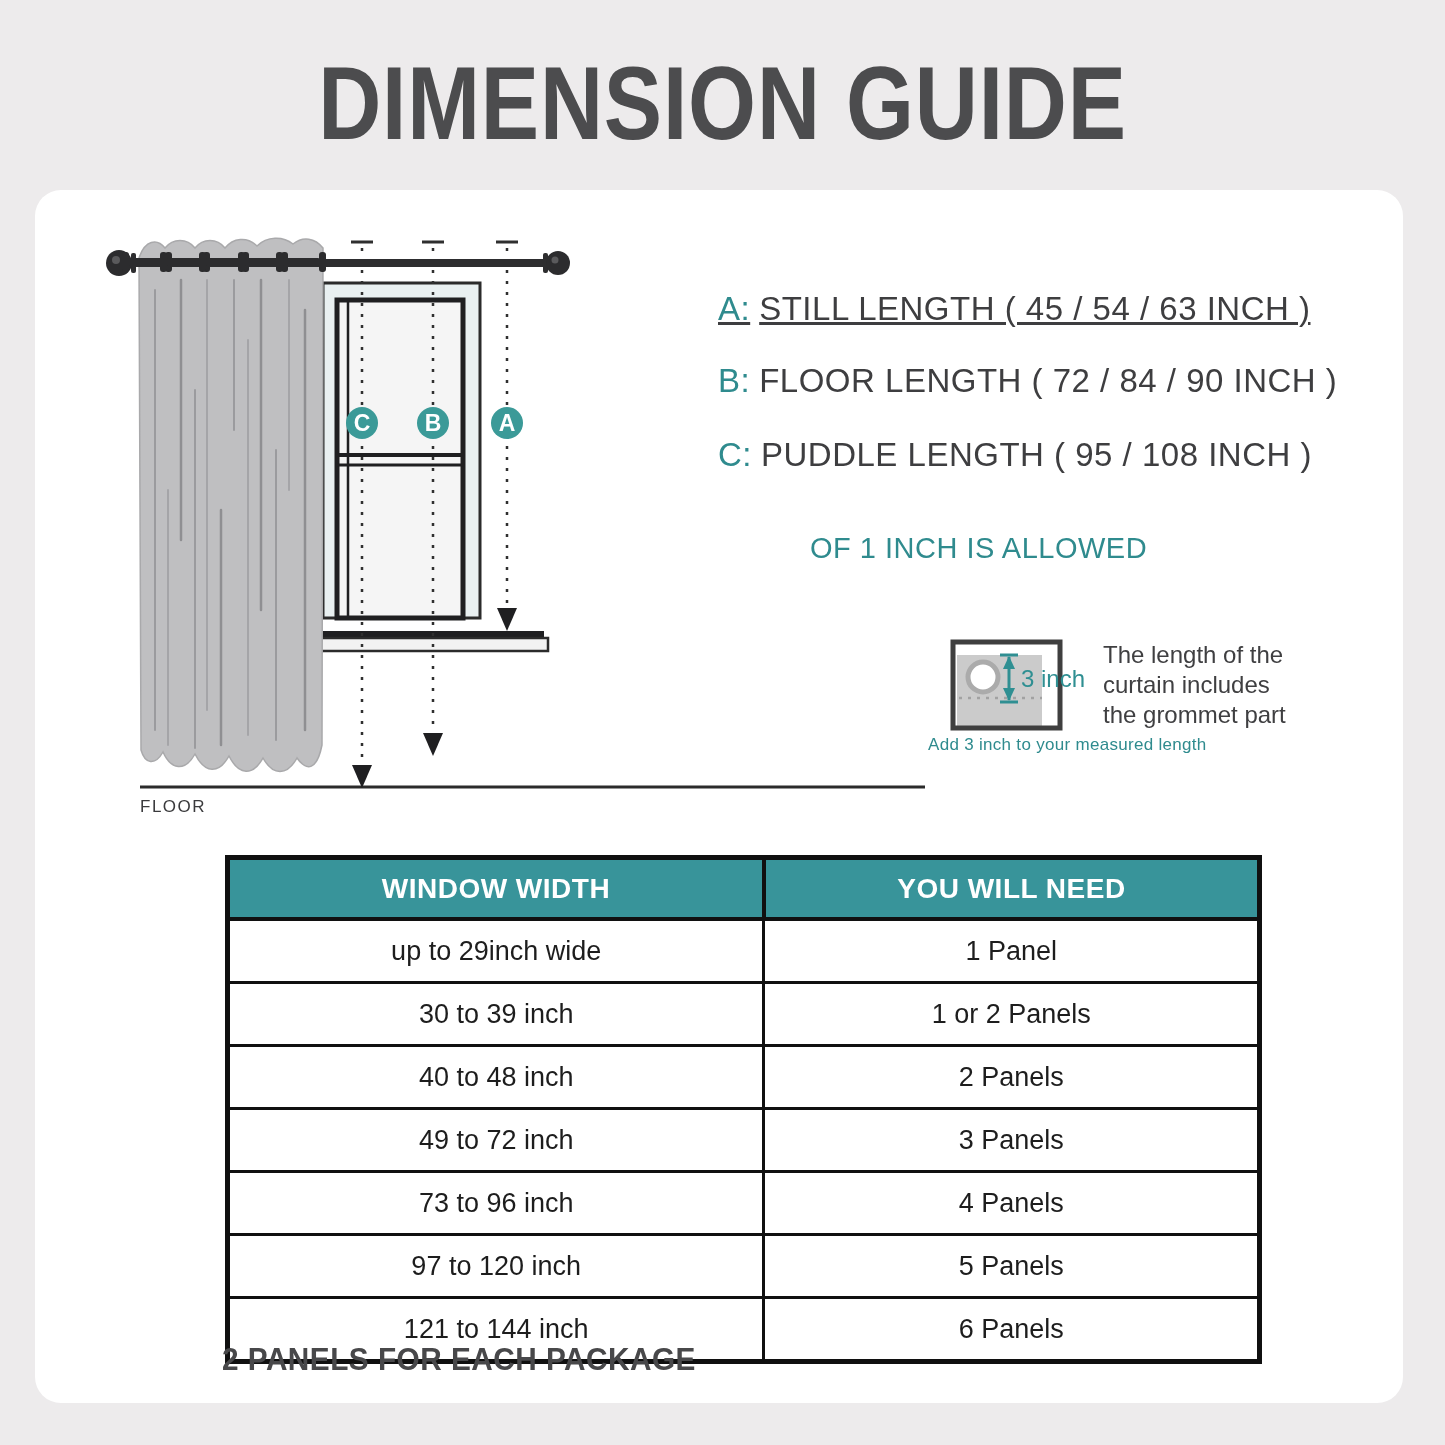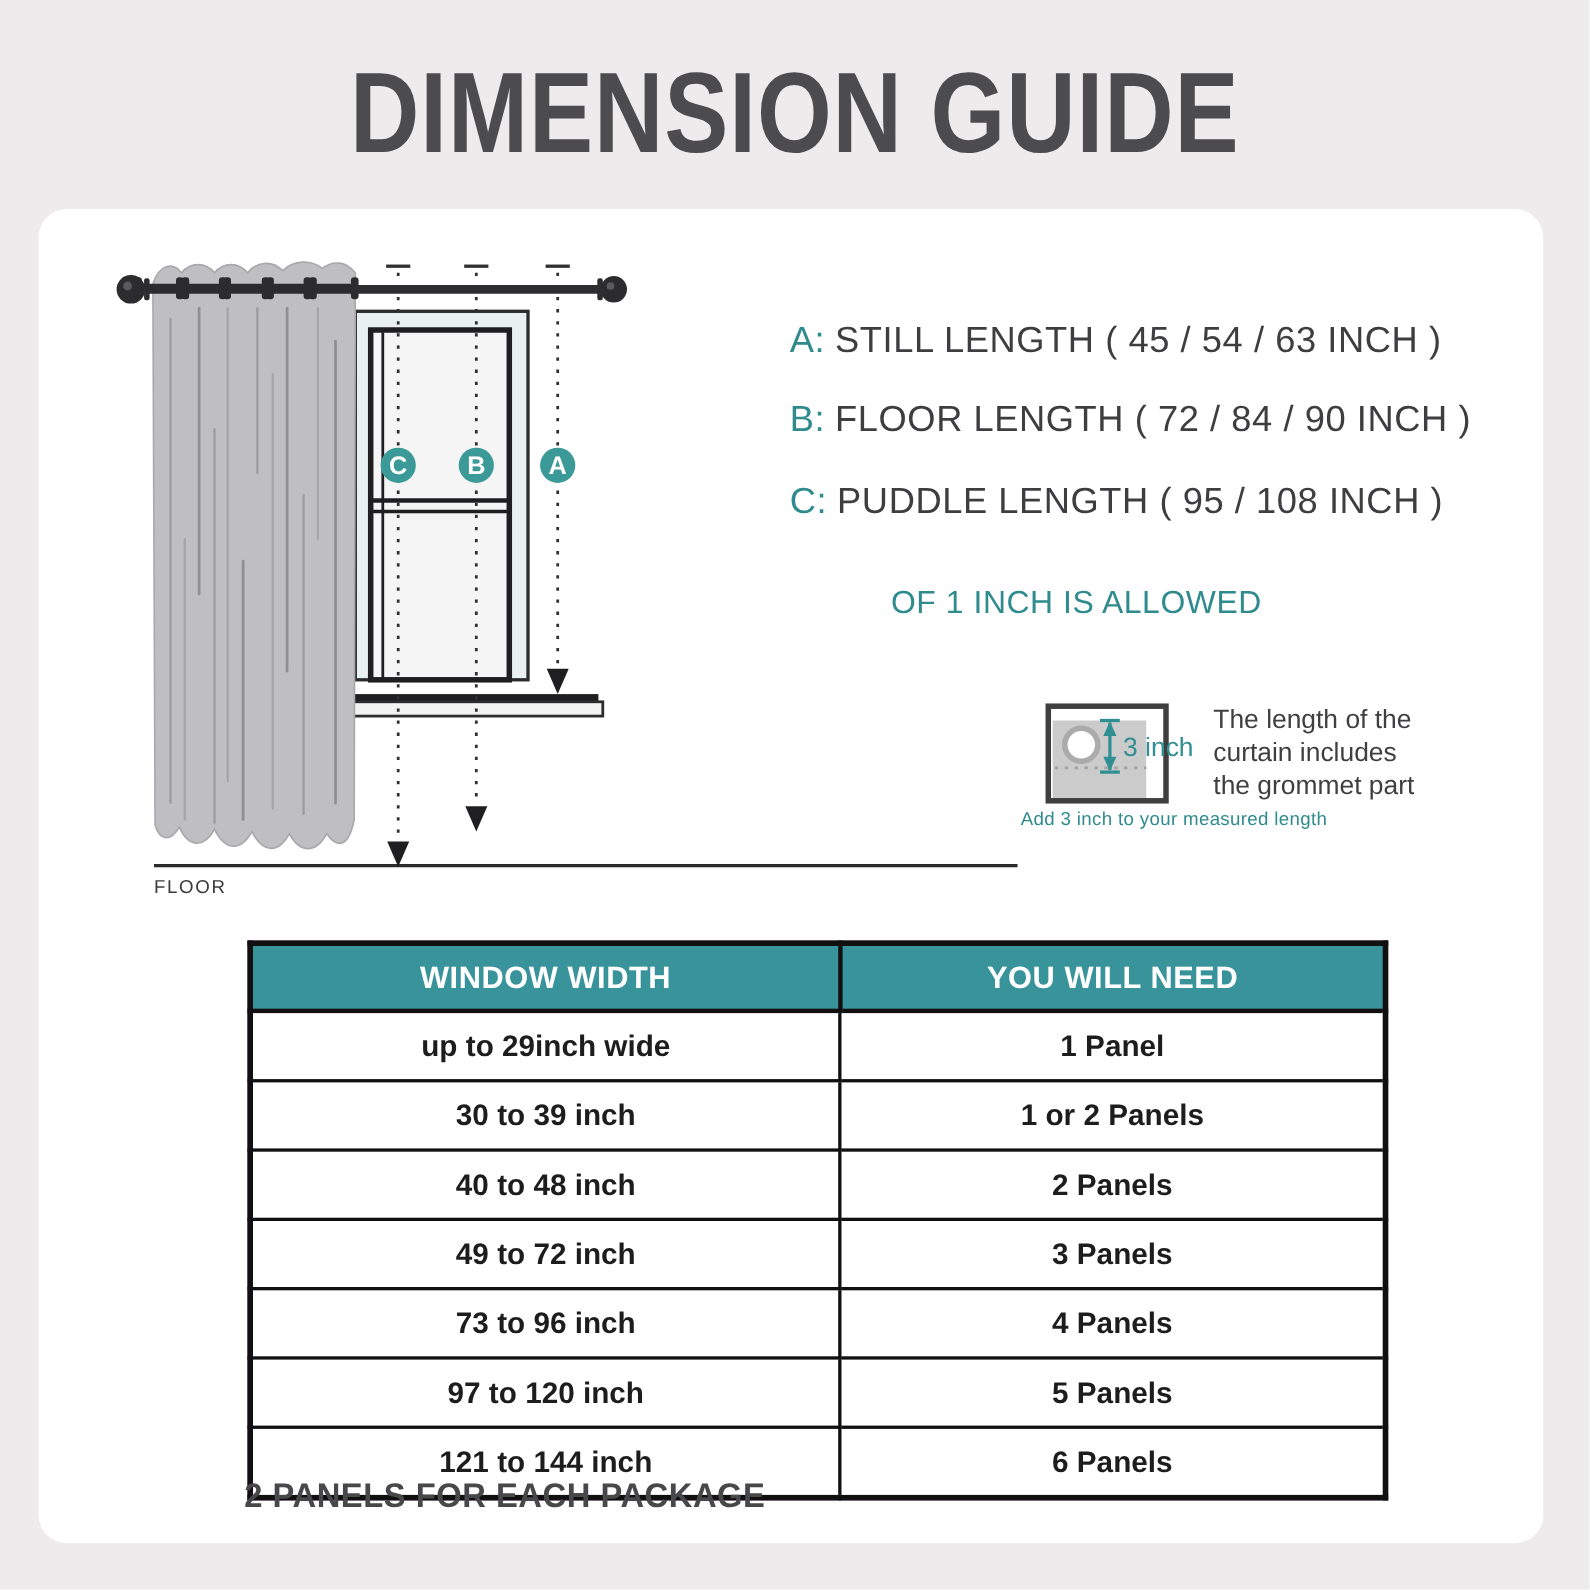"A: STILL LENGTH ( 45" .len-a { text-decoration: none -> underline }
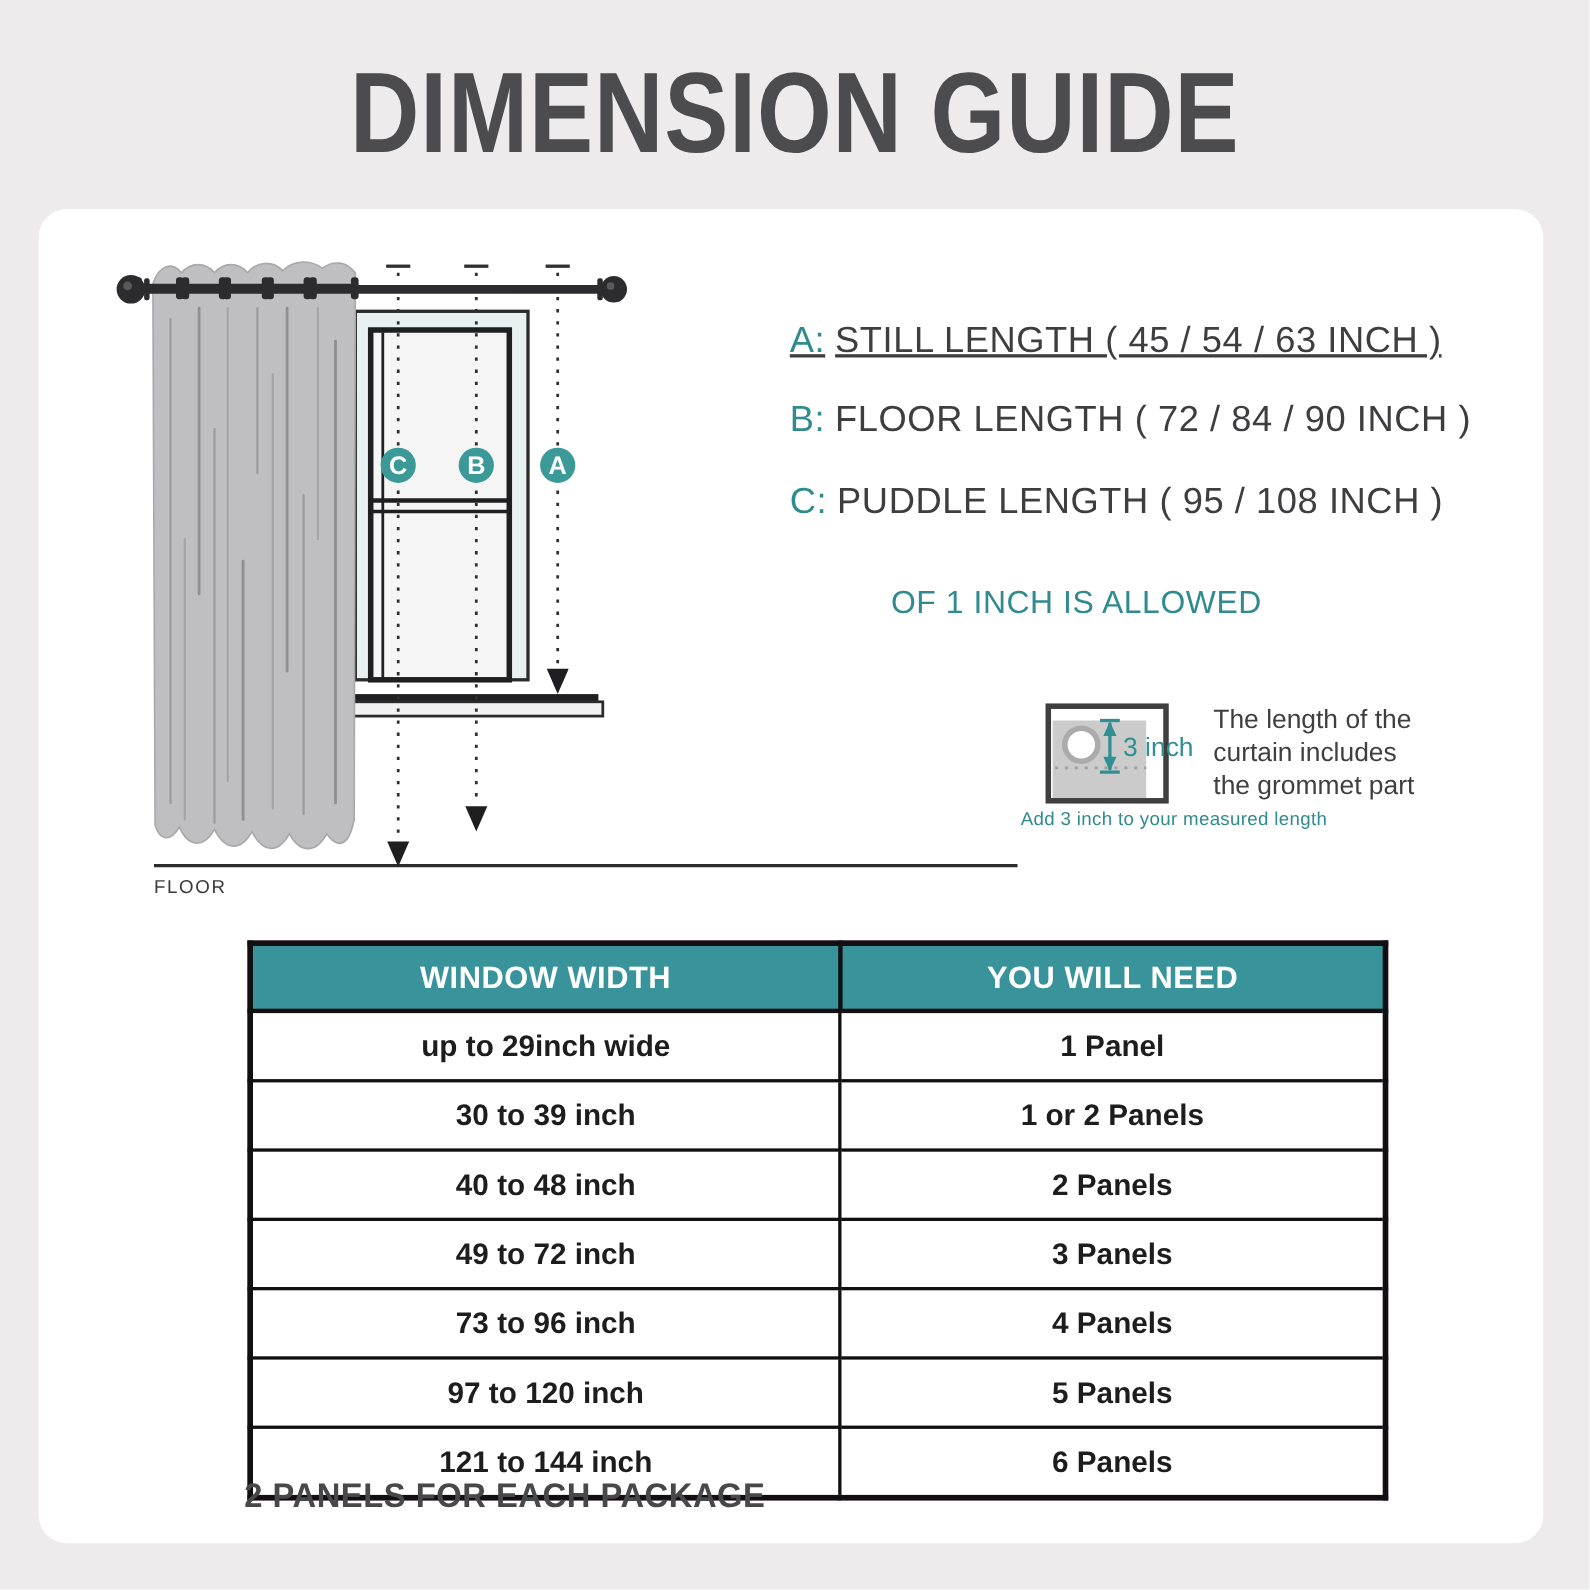"up to 29inch wide" .size-table td { font-weight: bold -> none }
